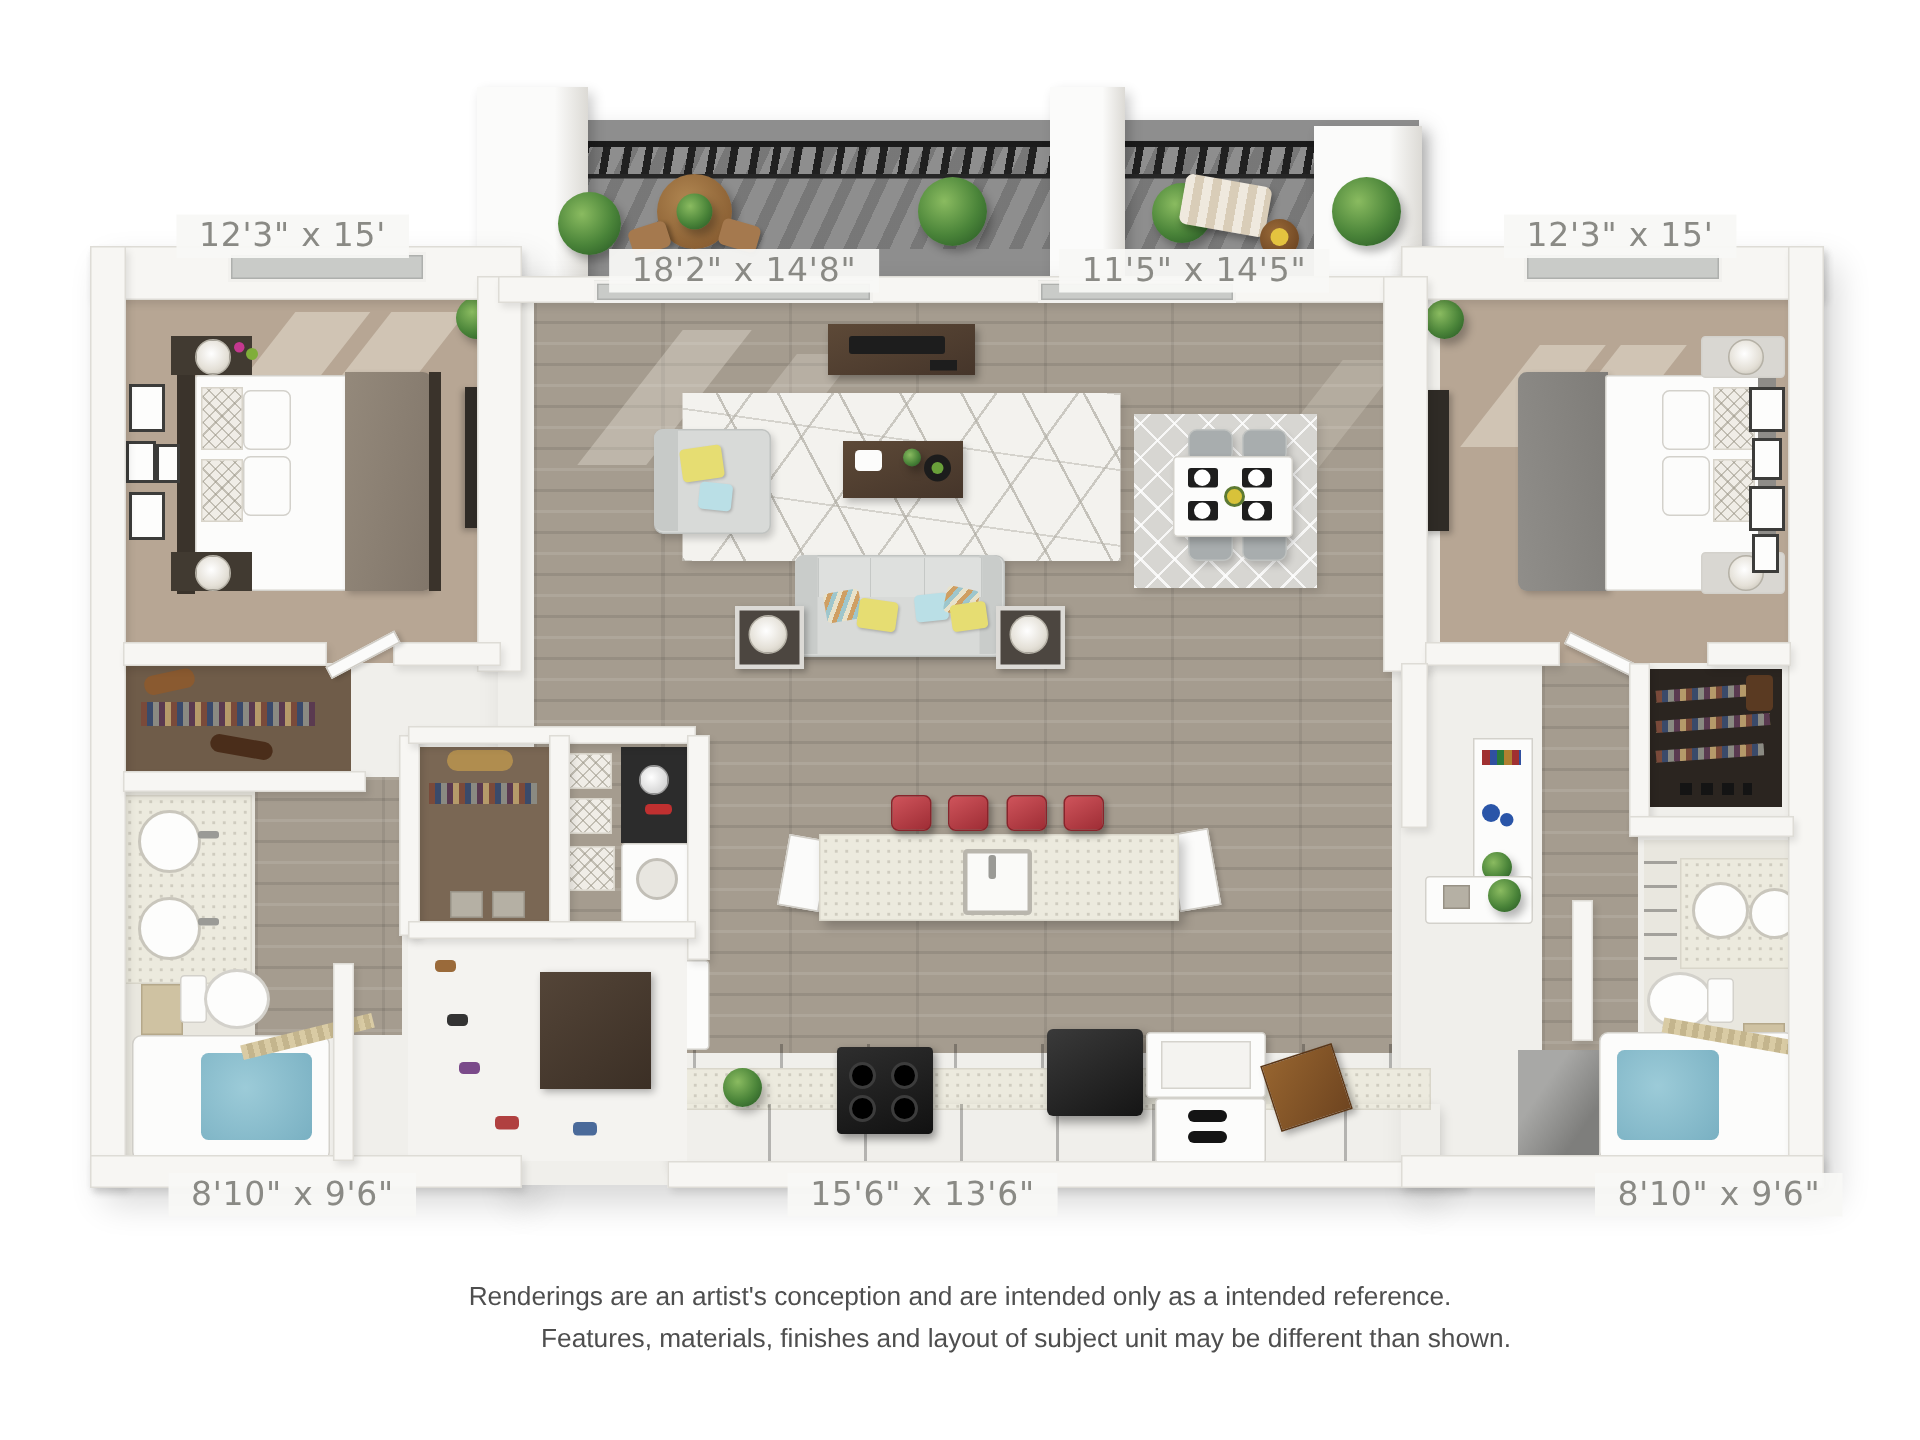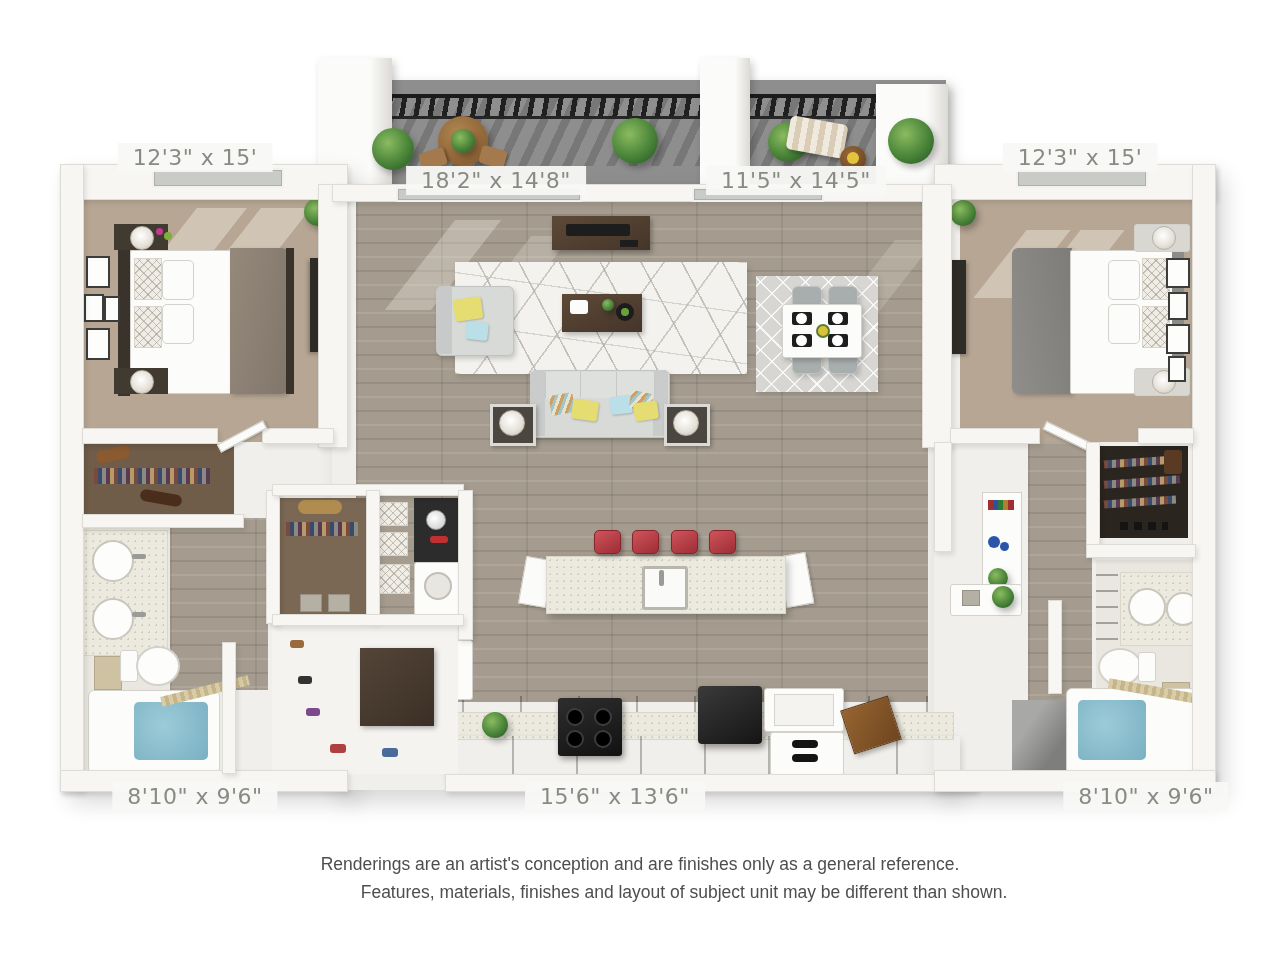"Renderings are an artist's conception" div.disc { text: finishes only as a general -> intended only as a intended }
